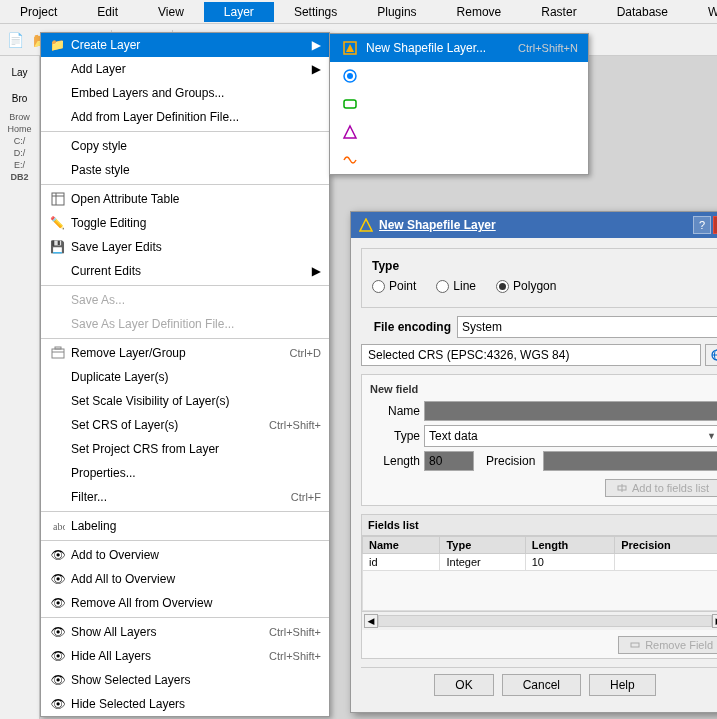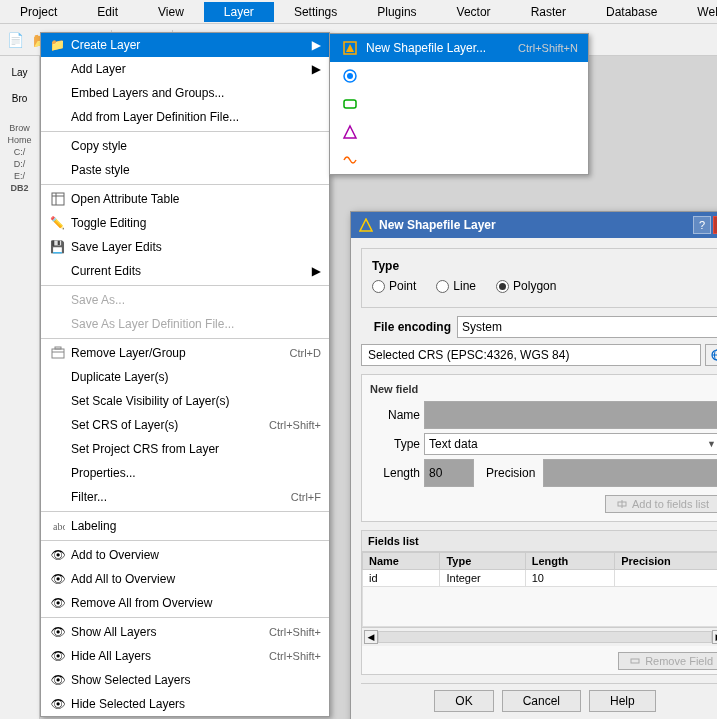"Vector" span.app-menu-item { text: Vector -> Remove }
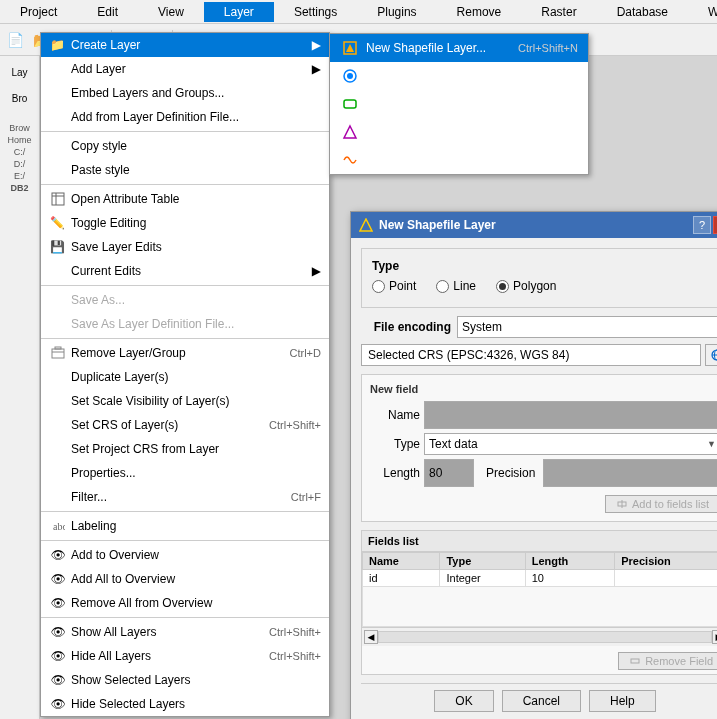"Brow" div { margin-top: 11px -> 0 }
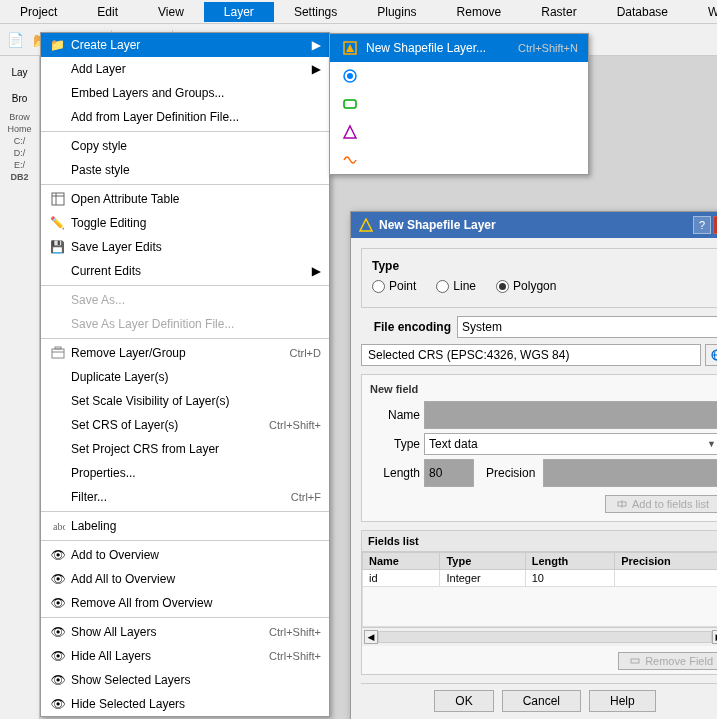"New Shapefile Layer" .dialog-title { text-decoration: none -> underline }
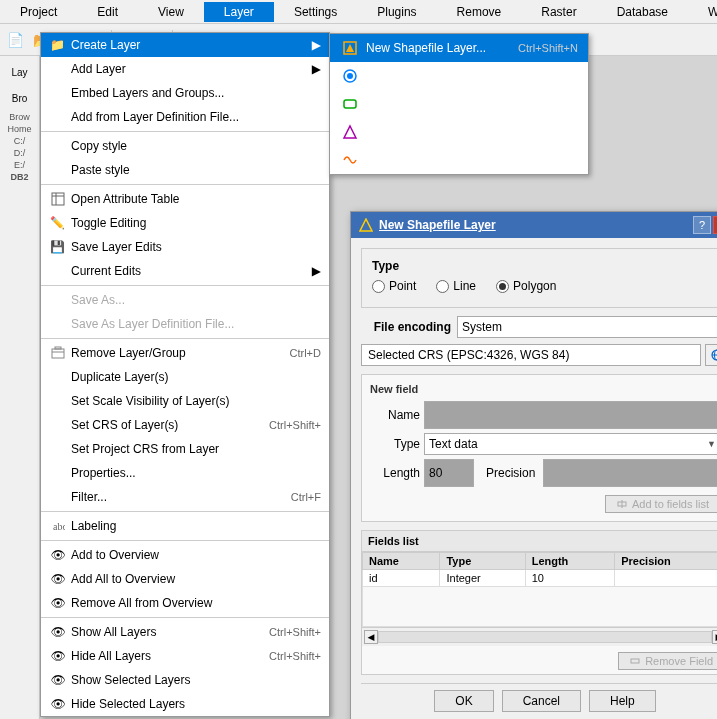"80" .field-input { background: #a3a3a3 -> #737373; height: 28px -> 20px }
